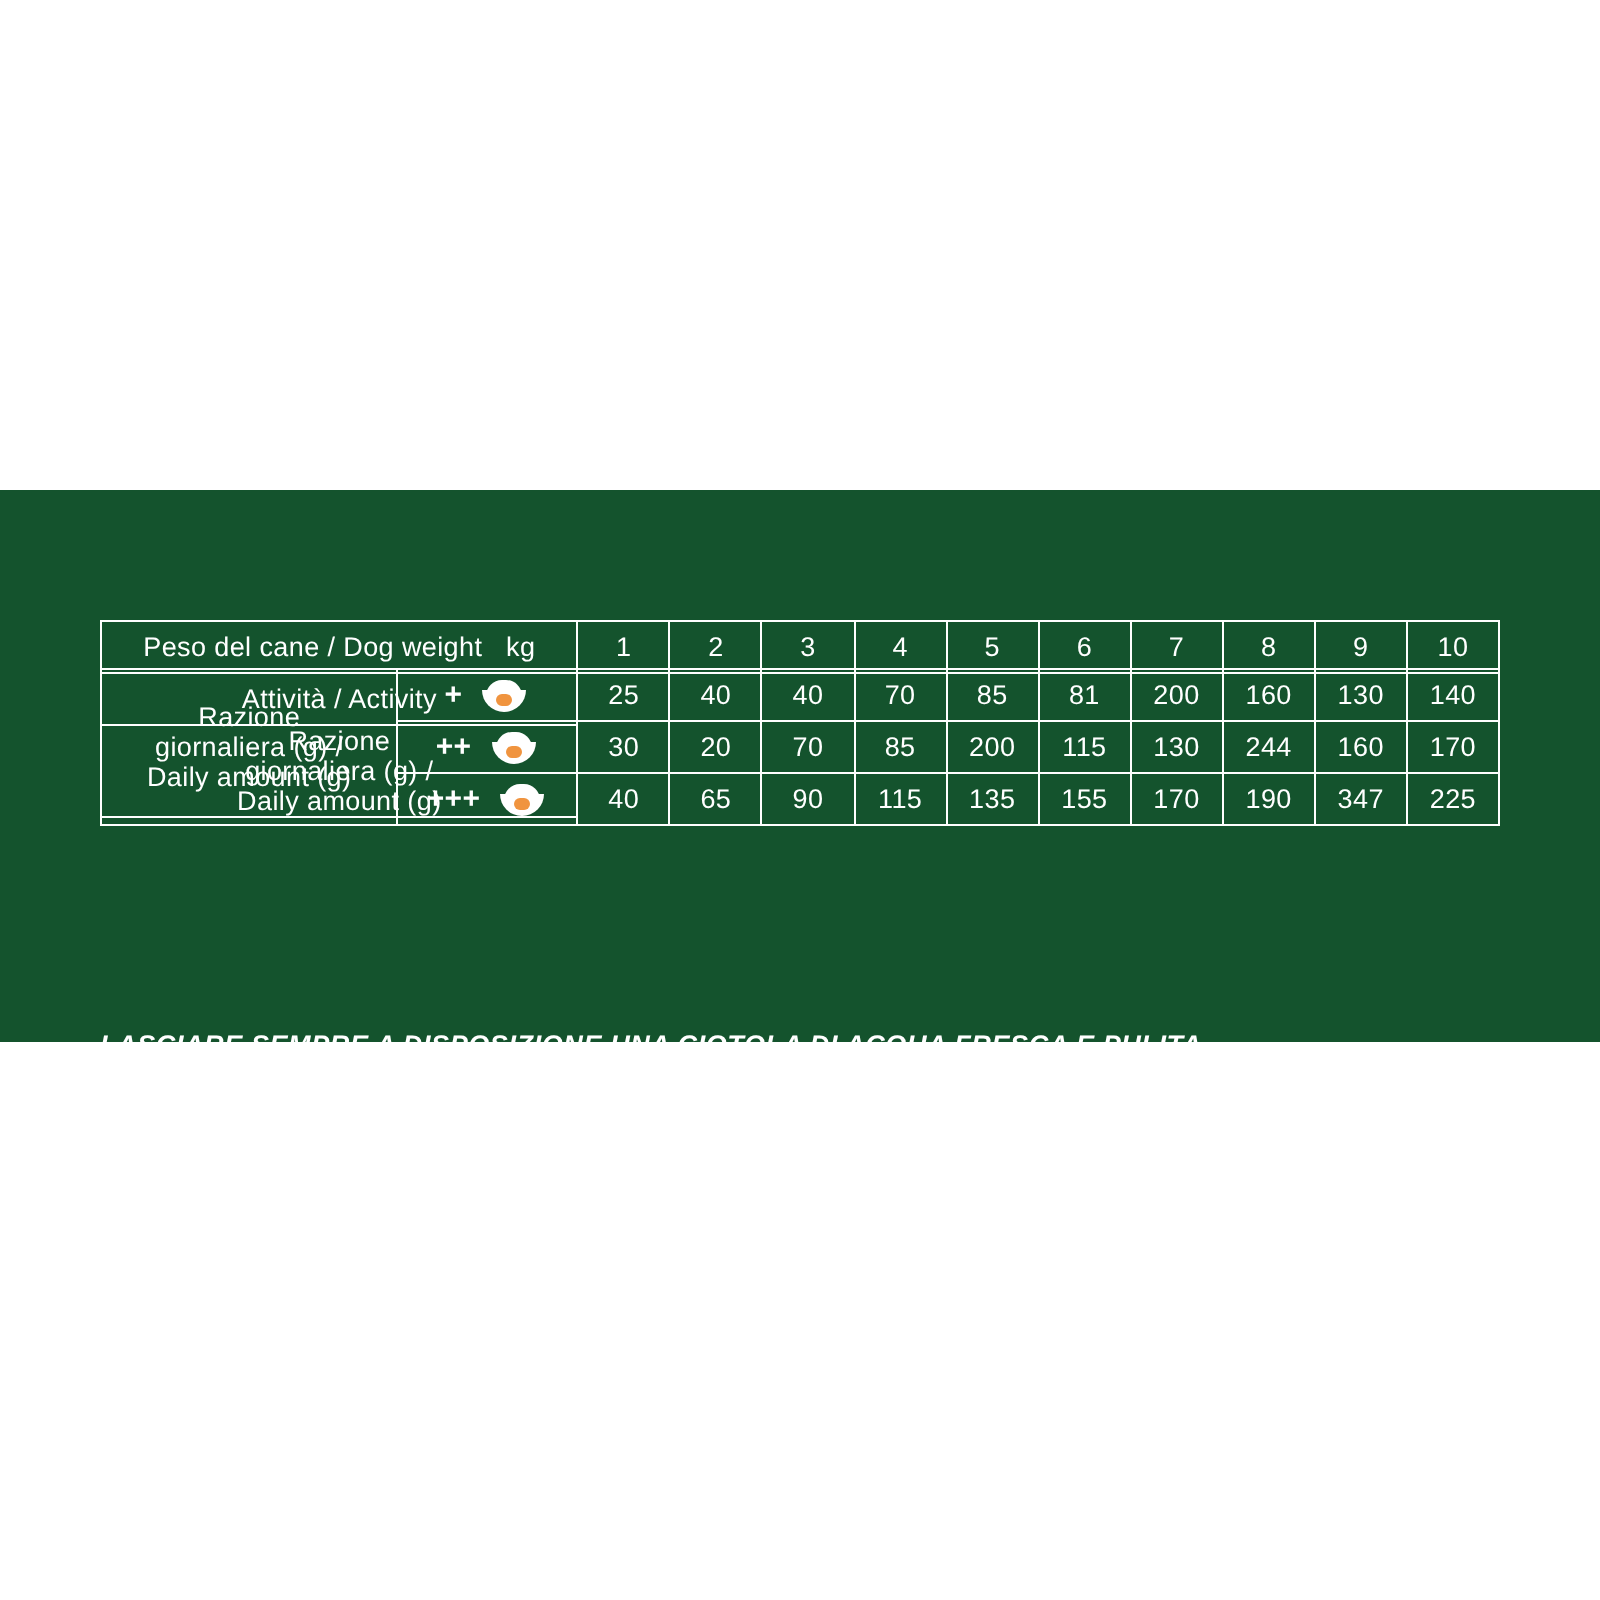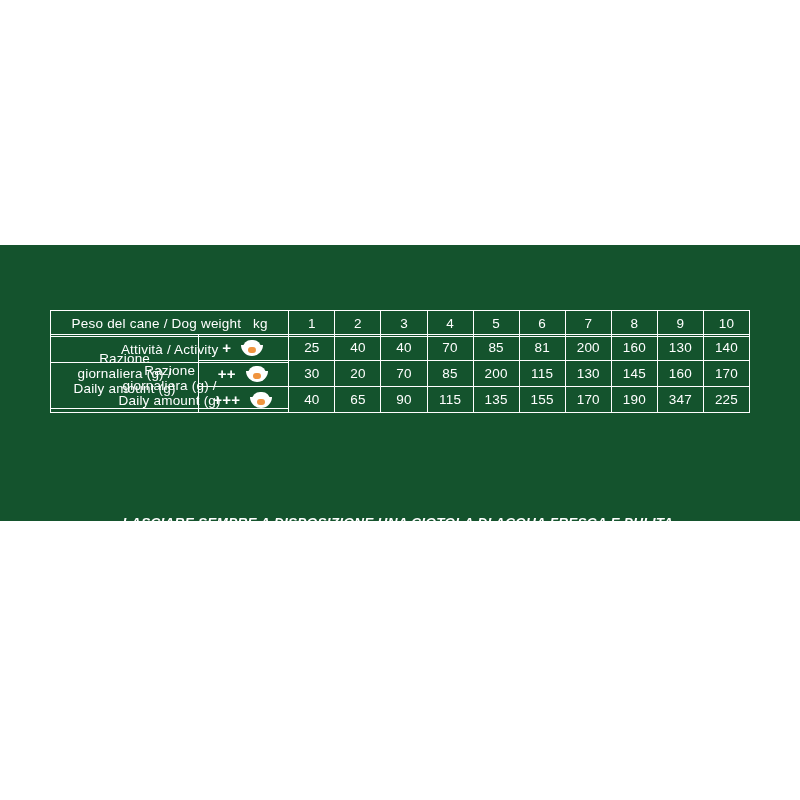"145" td { text: 145 -> 244 }
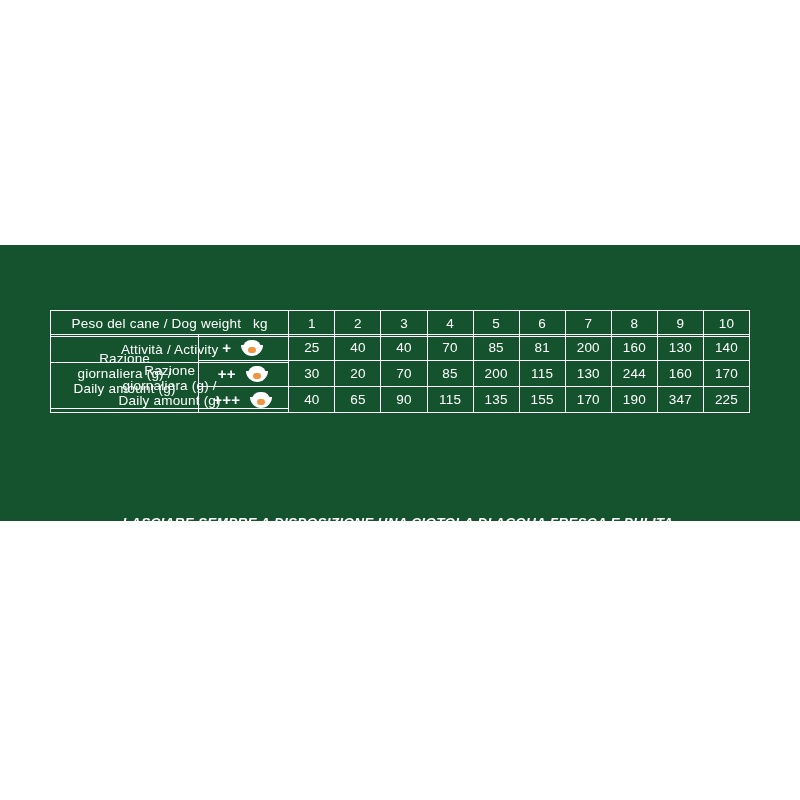"LASCIARE SEMPRE A DISPOSIZIONE UNA" #footer-note { text-align: center -> none }
